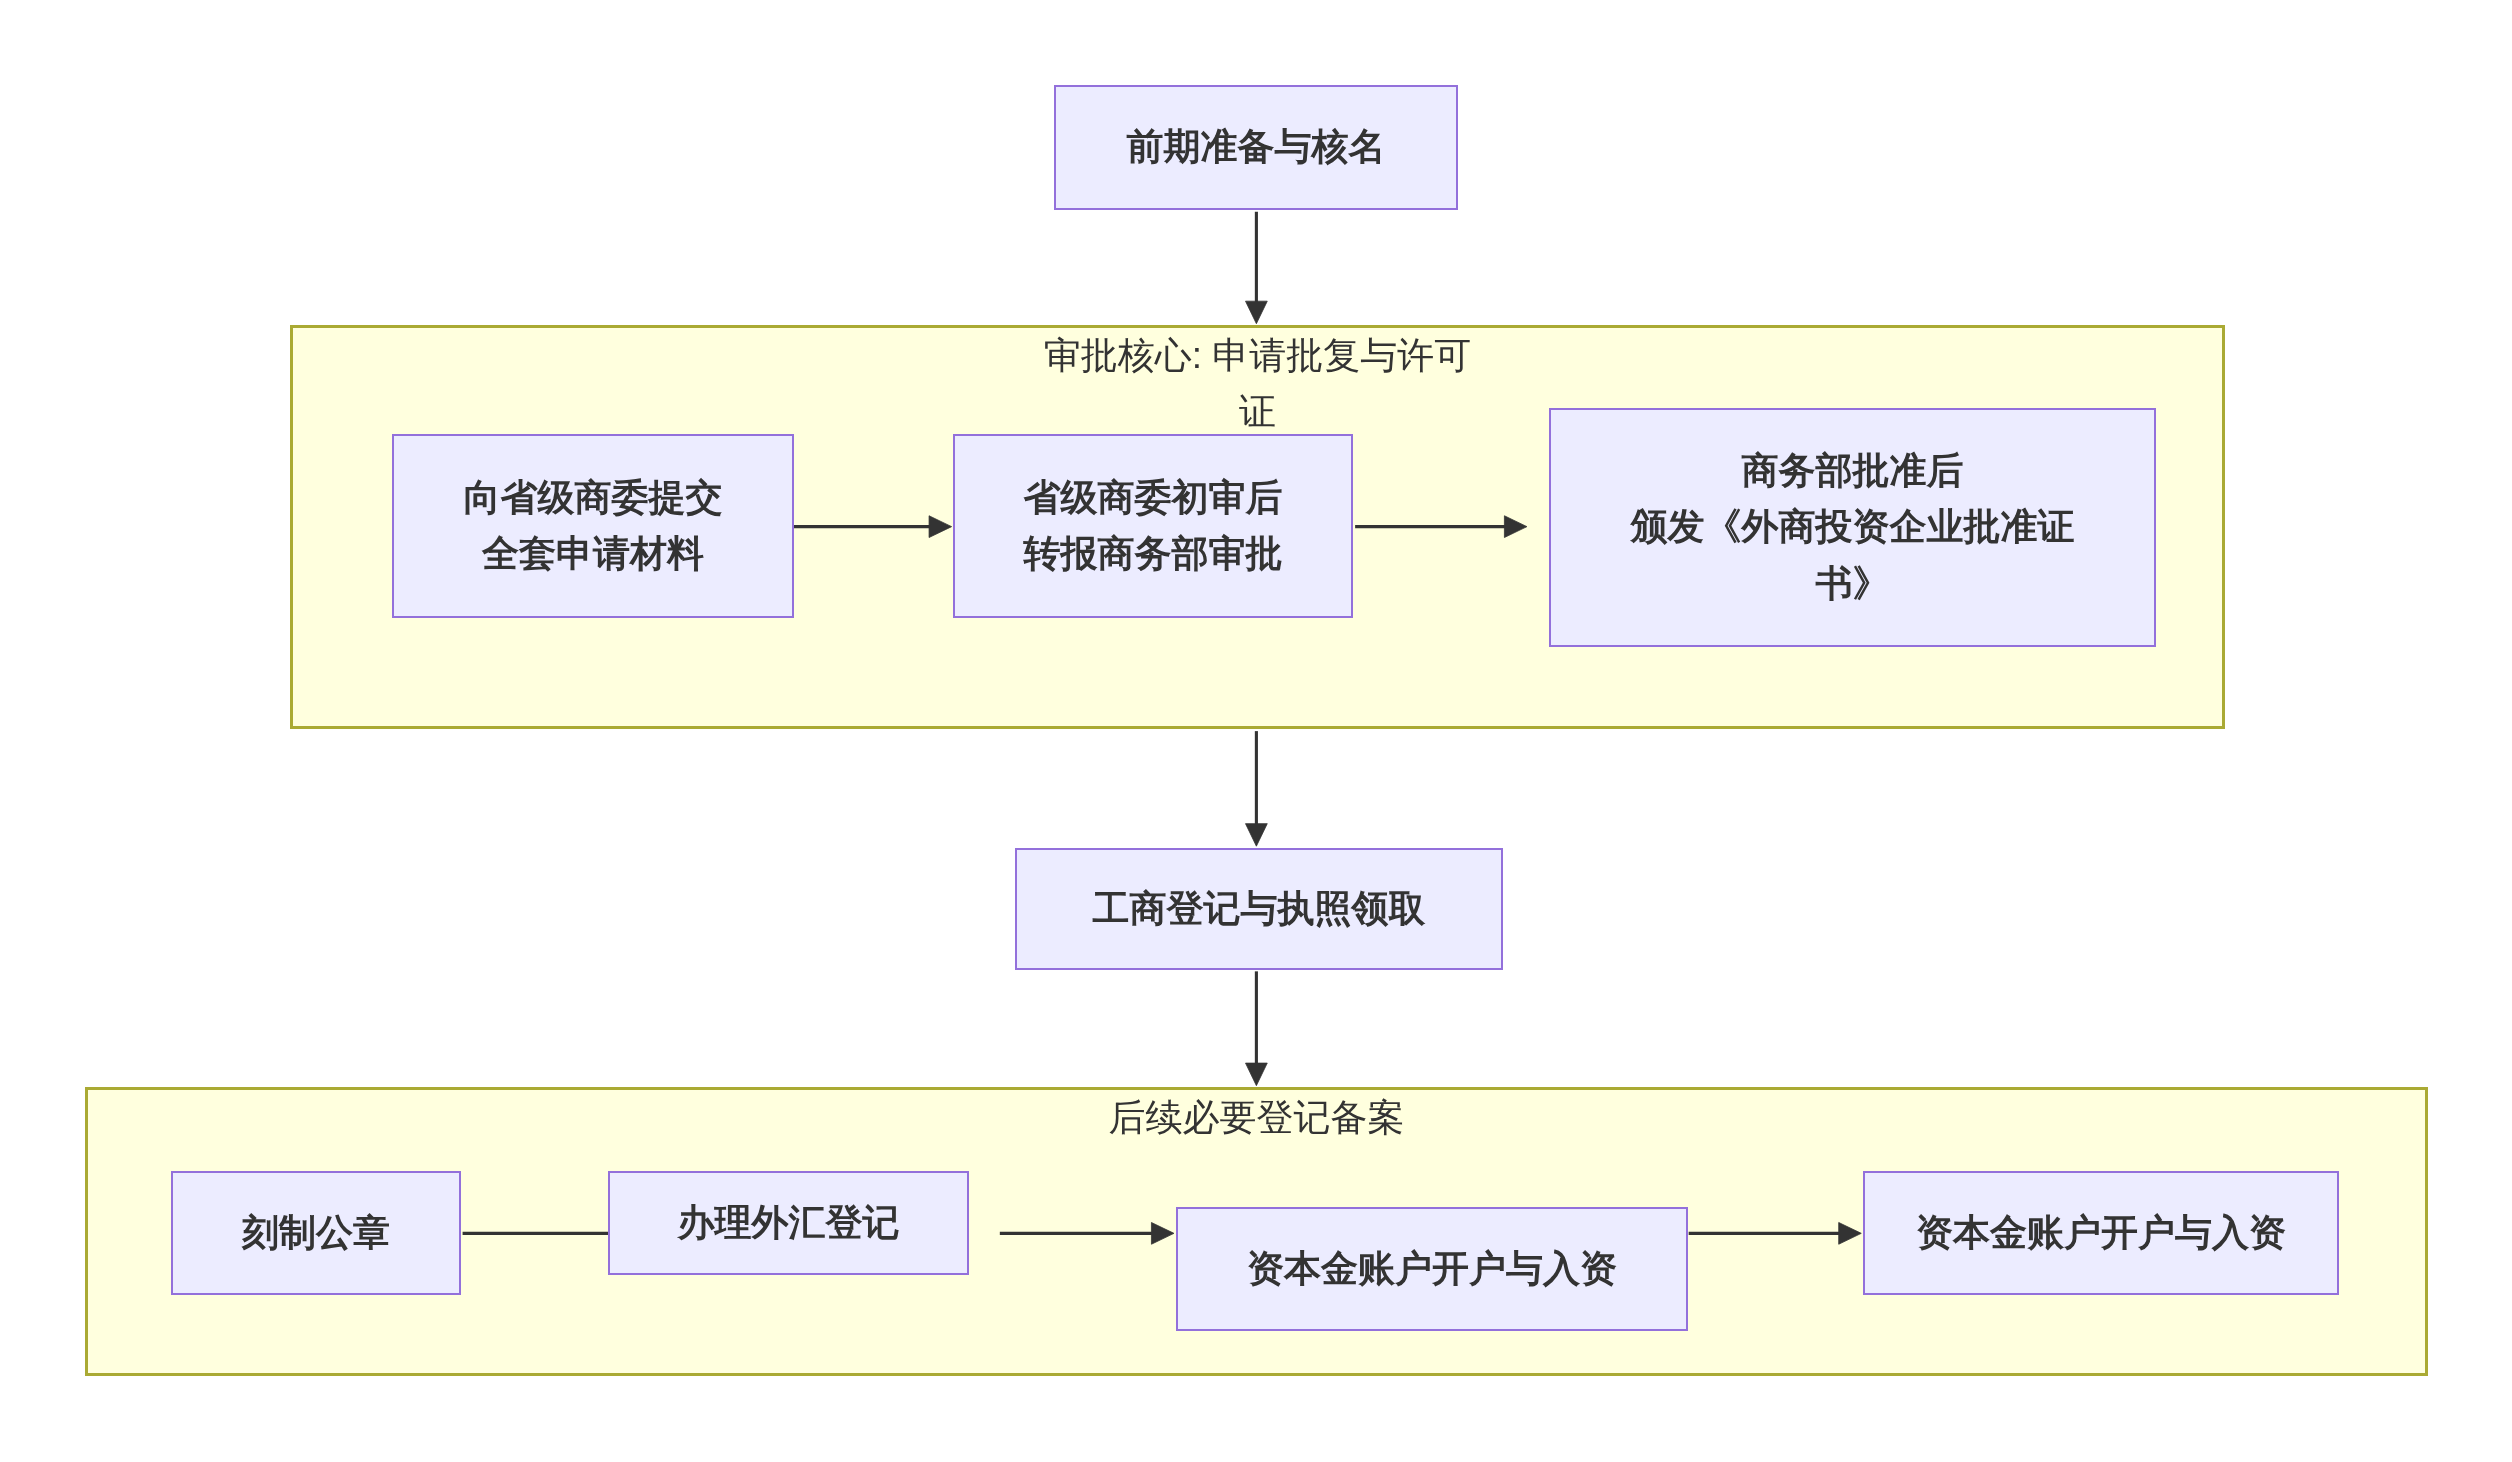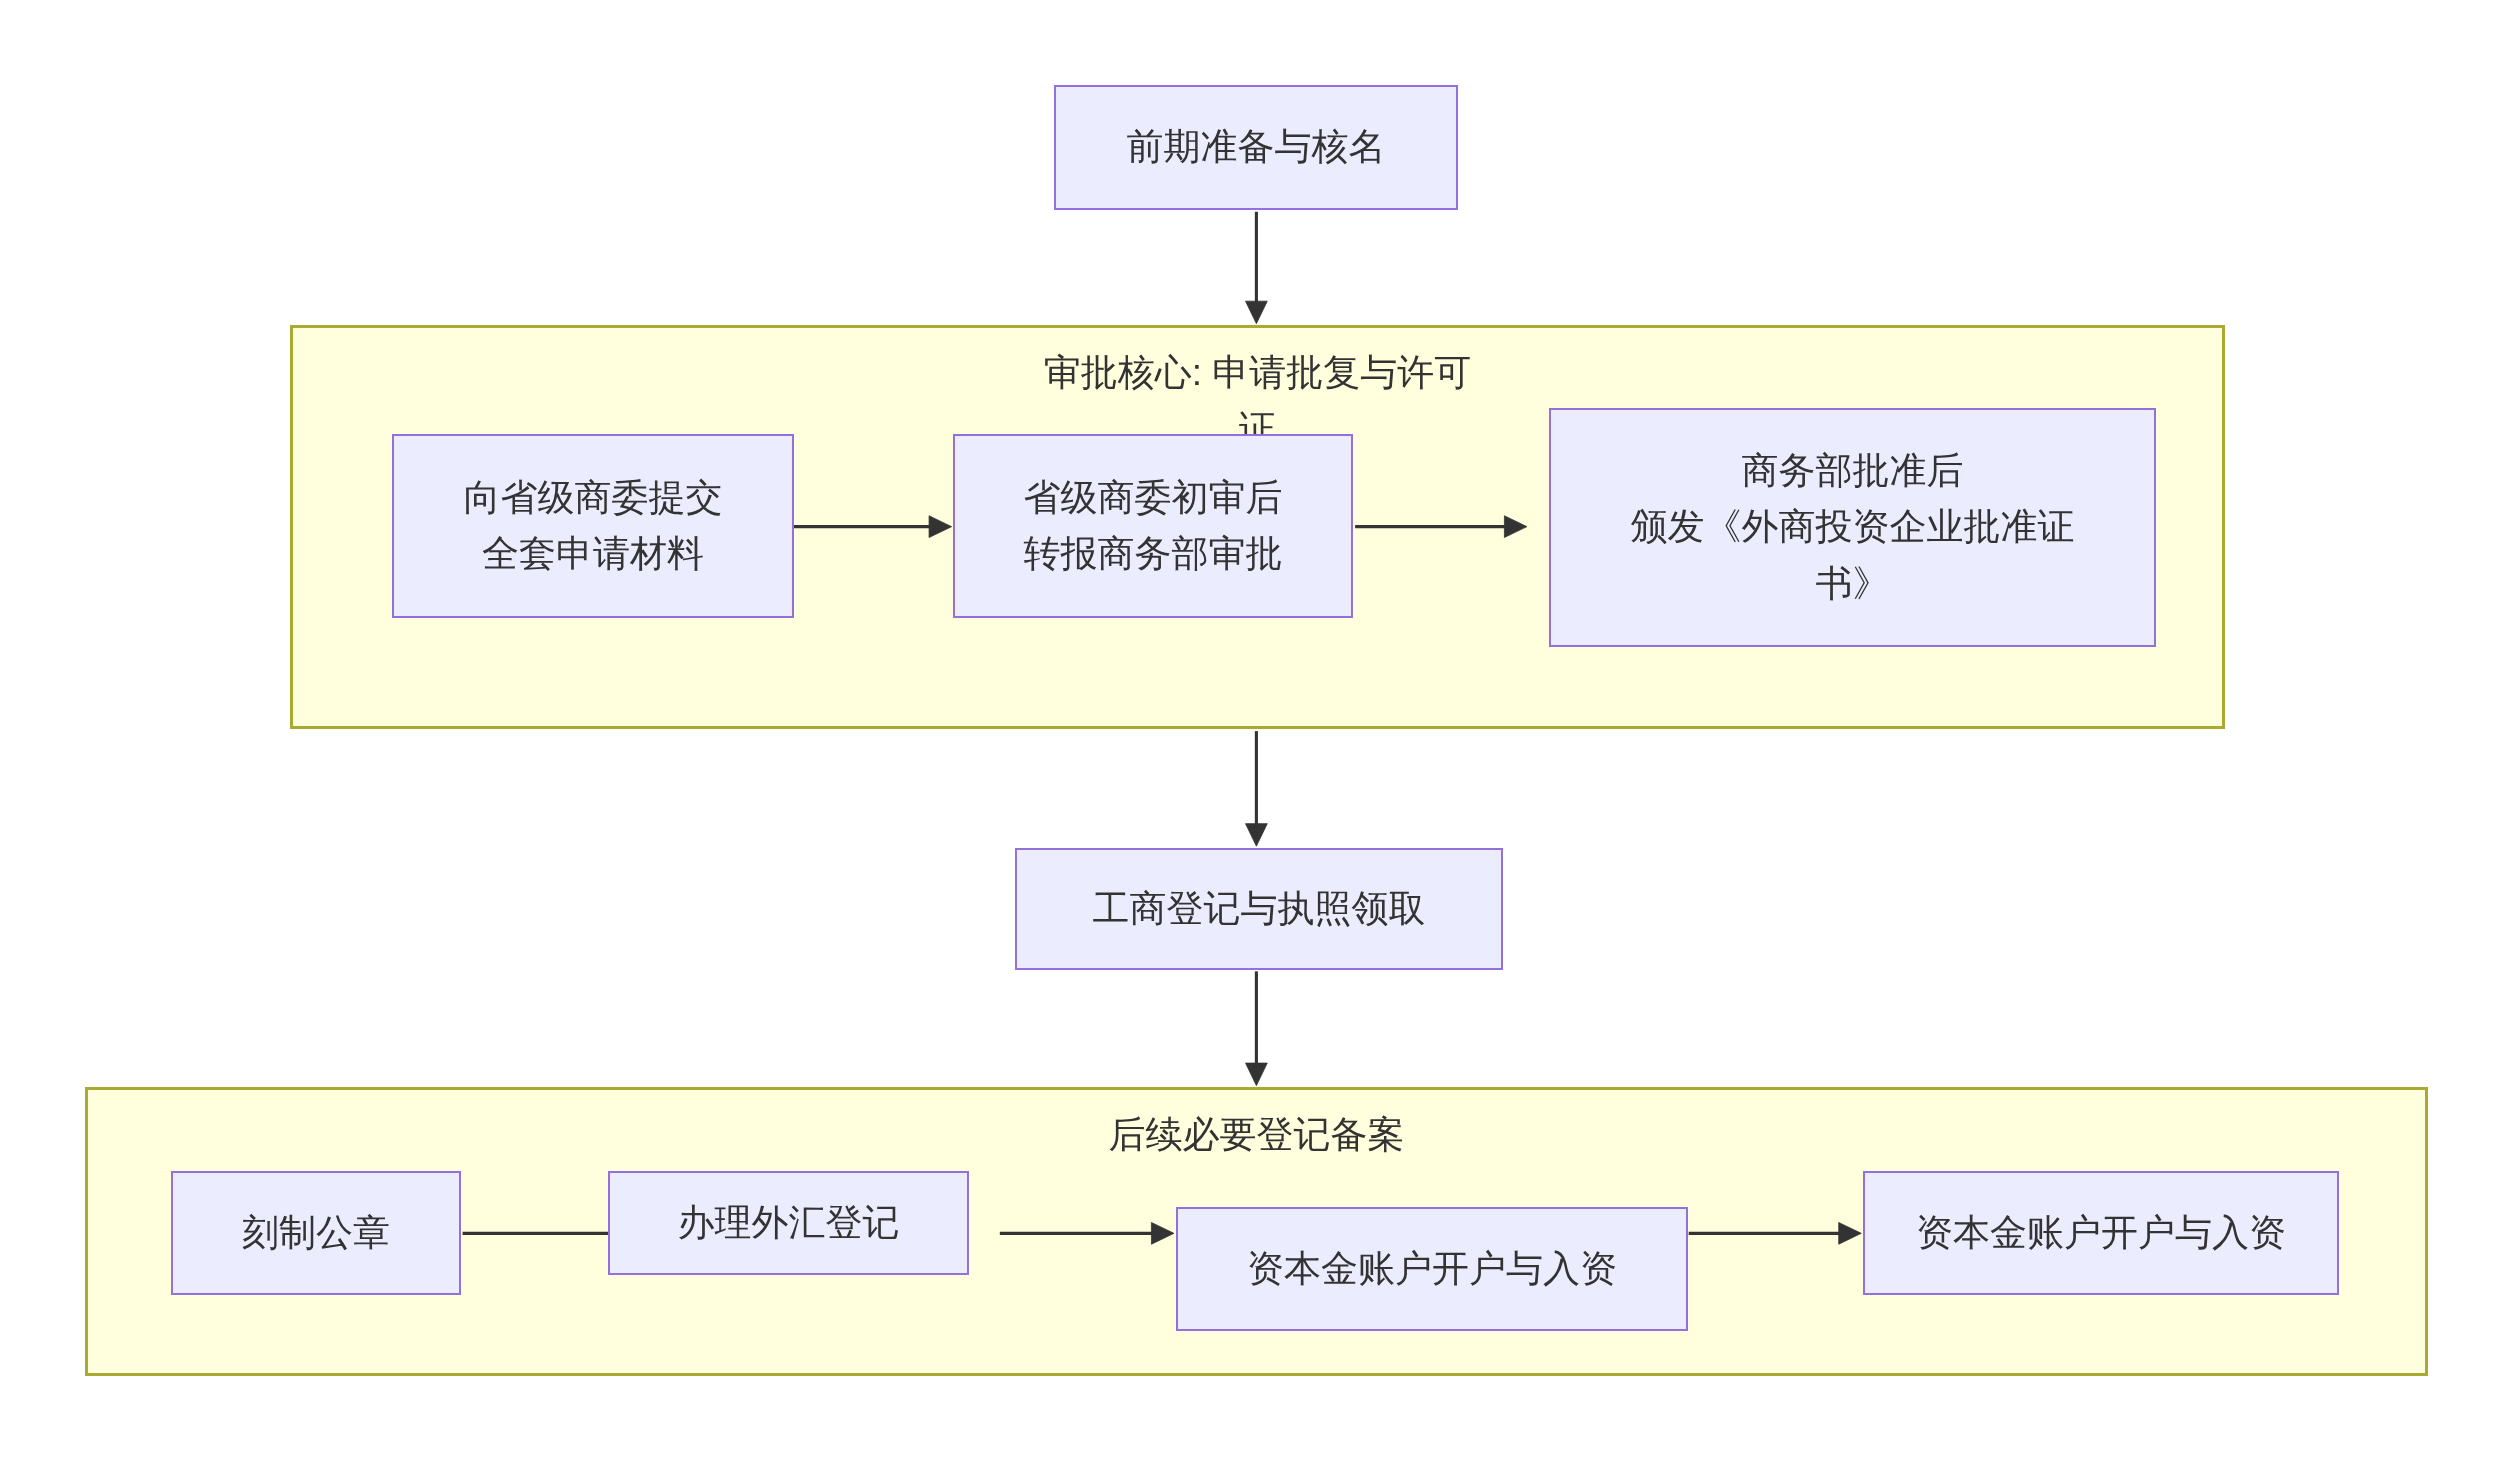"前期准备与核名" .node { font-weight: none -> bold }
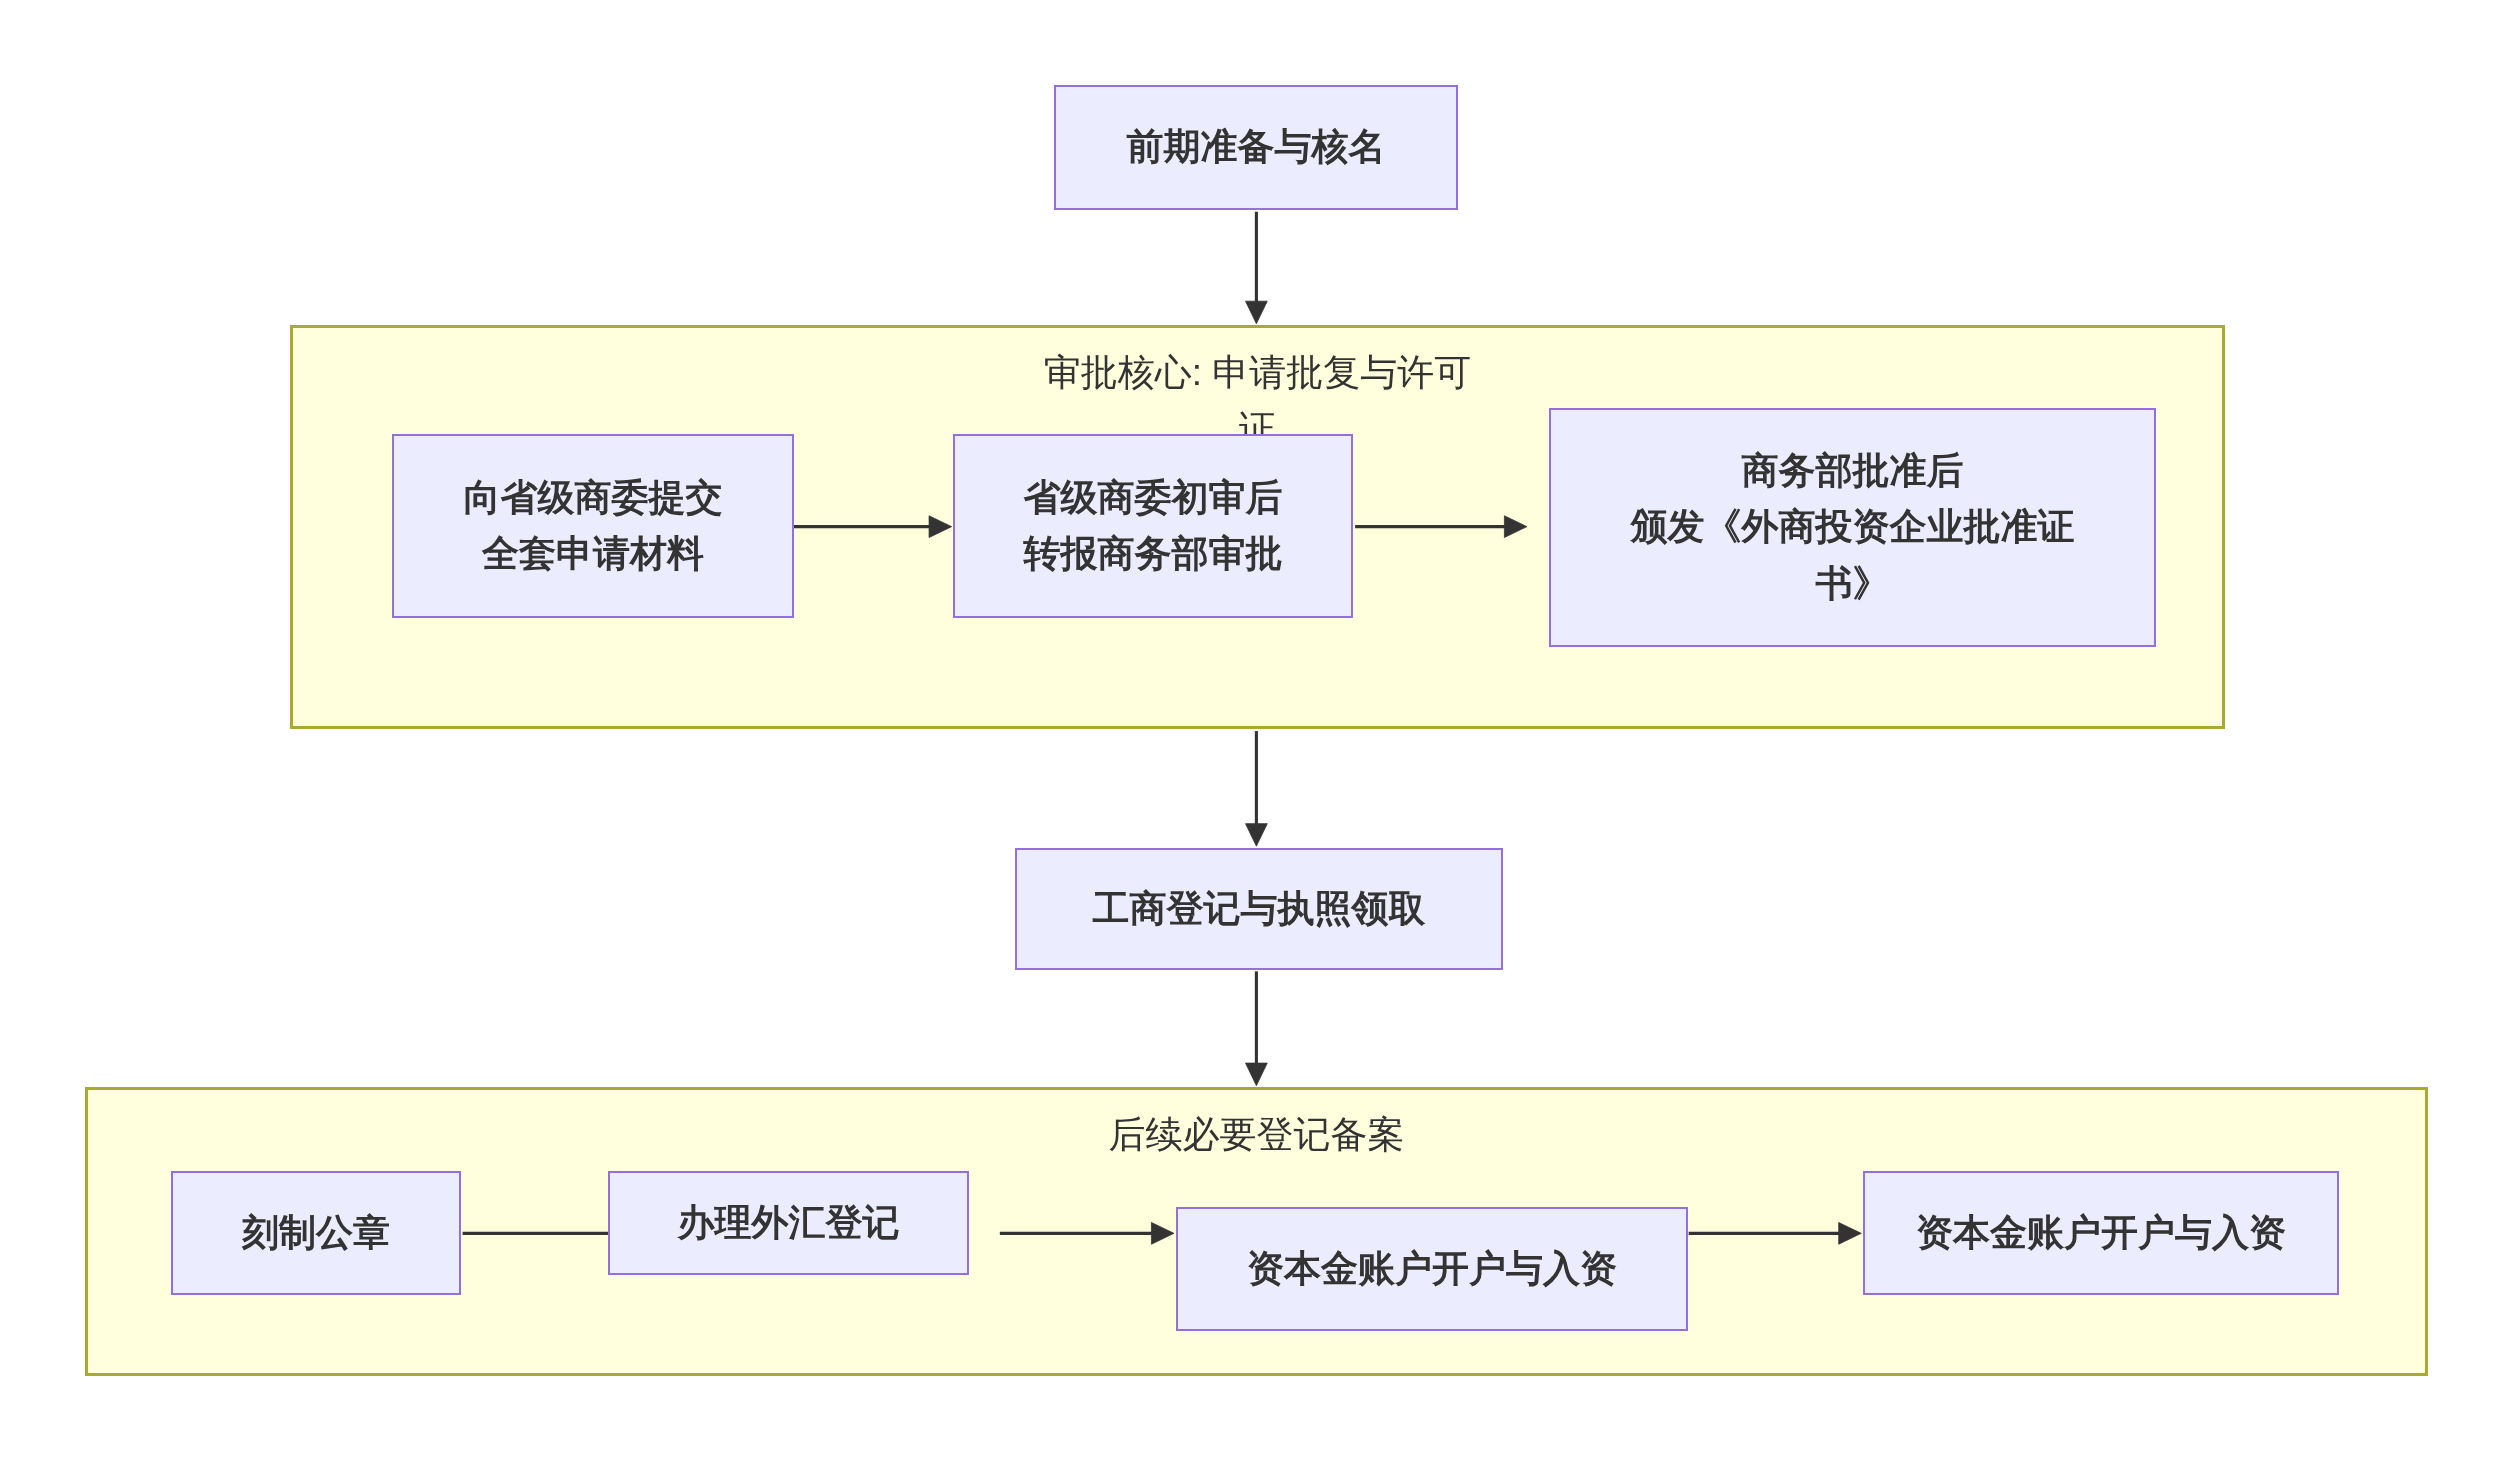"审批核心: 申请批复与许可" .cluster-title { padding-top: 17px -> 0 }
